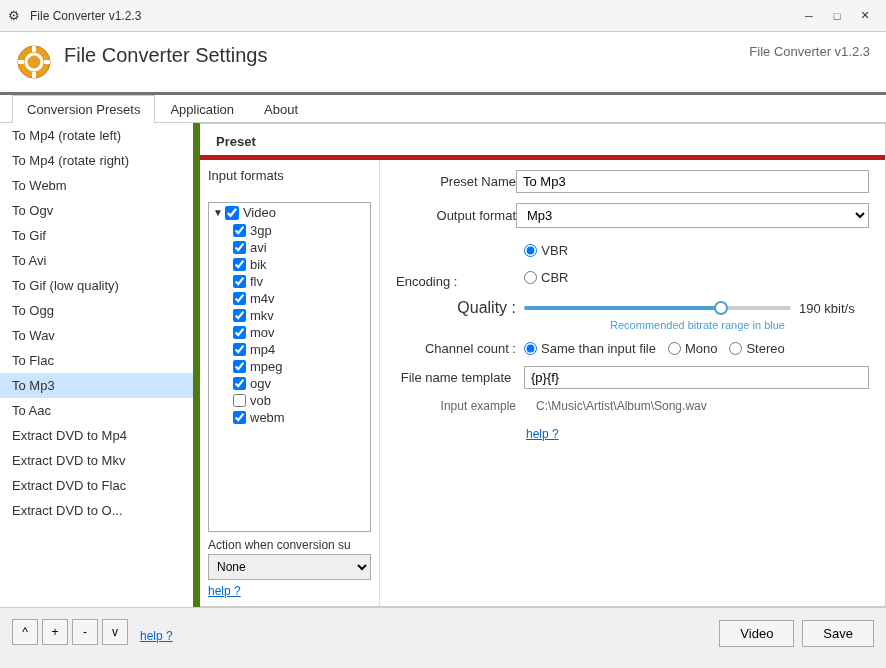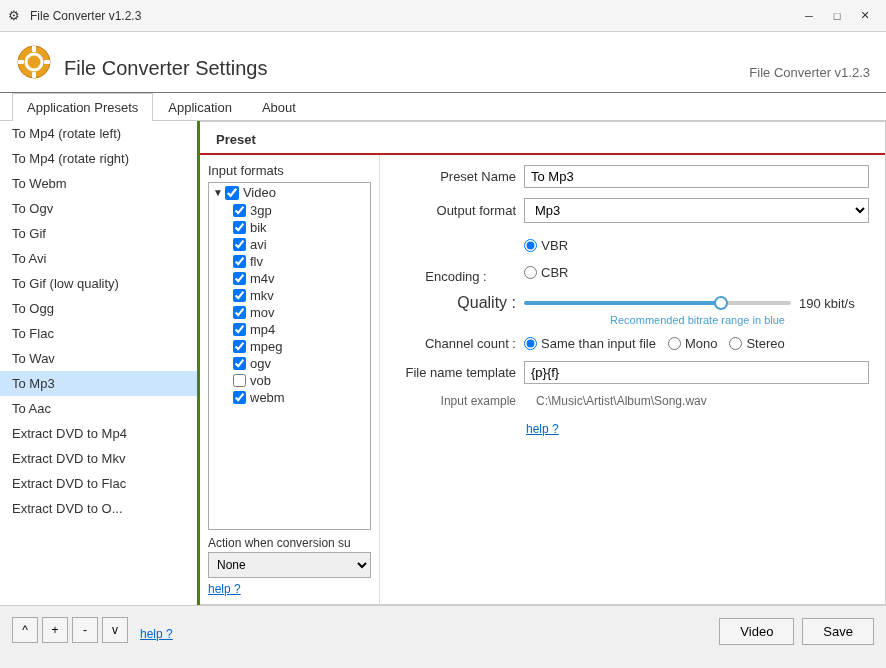"File Converter Settings" .header { align-items: flex-end -> flex-start; border-bottom: 1px solid #737373 -> 3px solid #737373 }
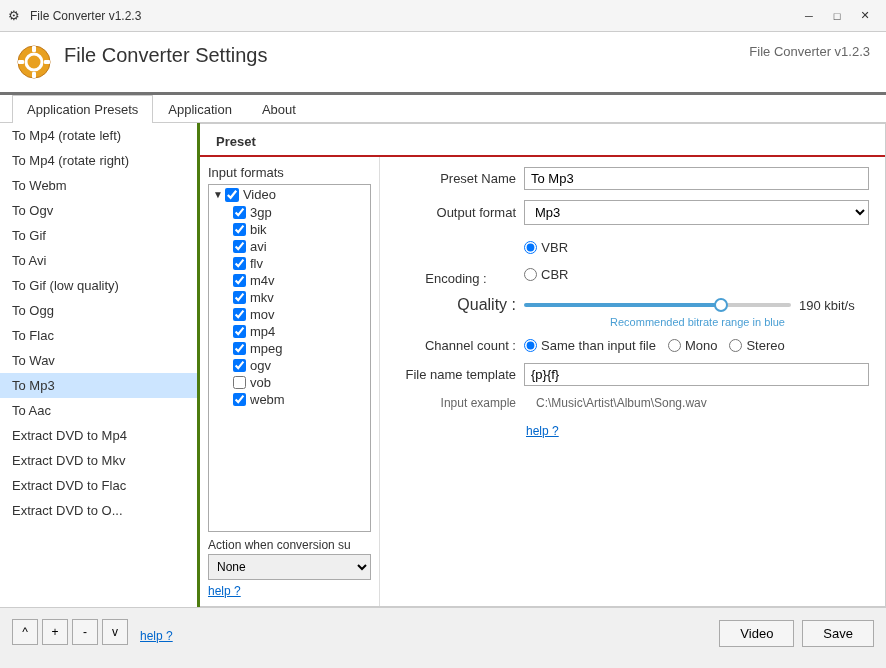"Application Presets" div.tab { text: Application -> Conversion }
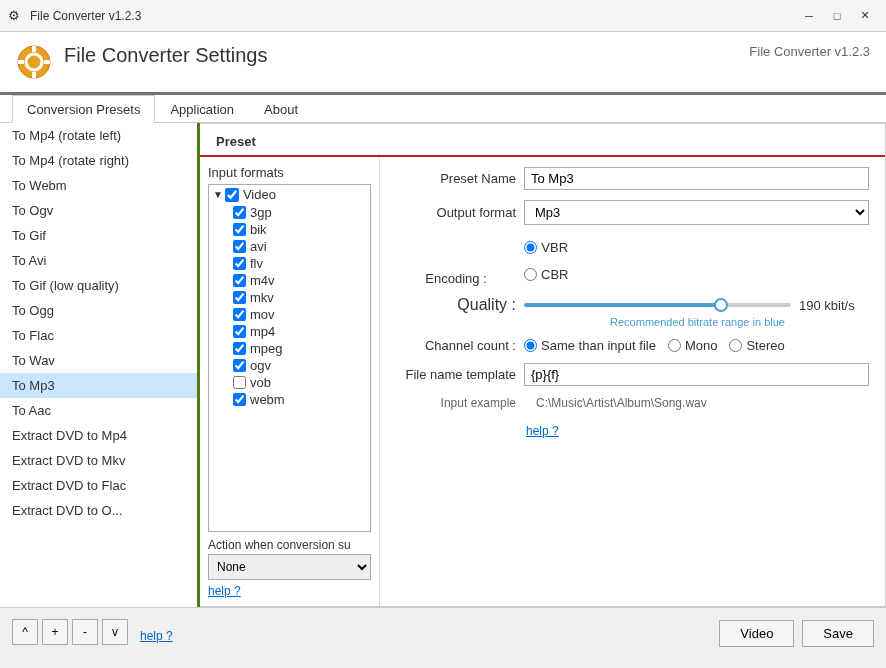"To Mp4 (rotate left)" .sidebar { border-right: 3px solid #4d7c0f -> 7px solid #4d7c0f }
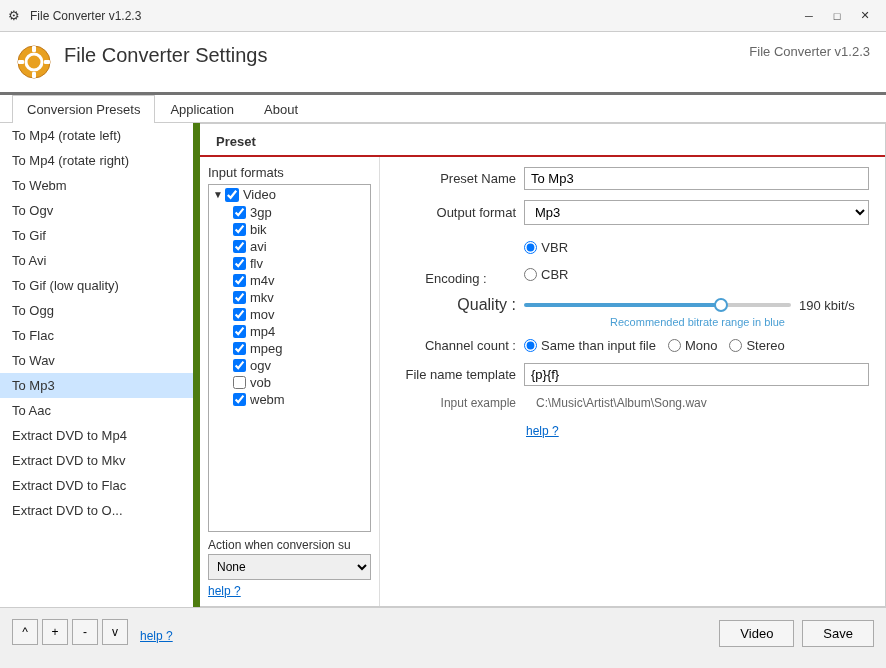"Preset" .preset-section { border-bottom: 2px solid #b91c1c -> 5px solid #b91c1c }
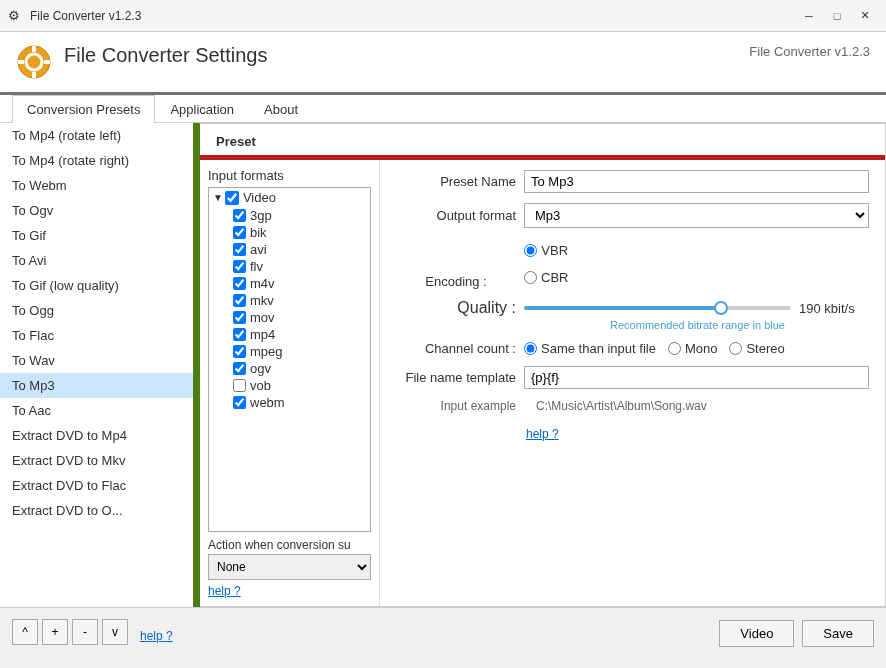"Input formats" .left-col-label { margin-bottom: 4px -> 19px }
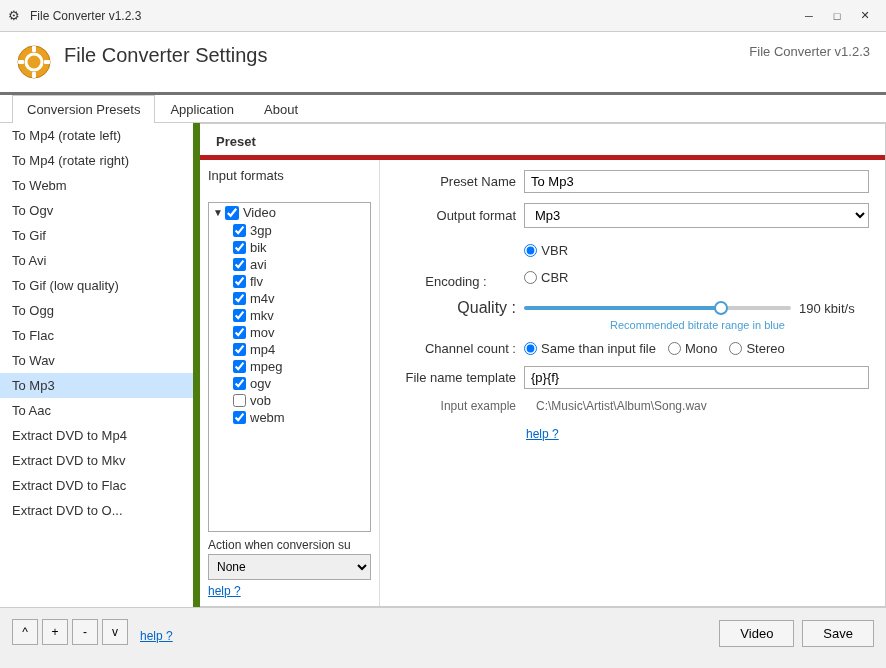"Preset Name" .form-row { gap: 8px -> none }
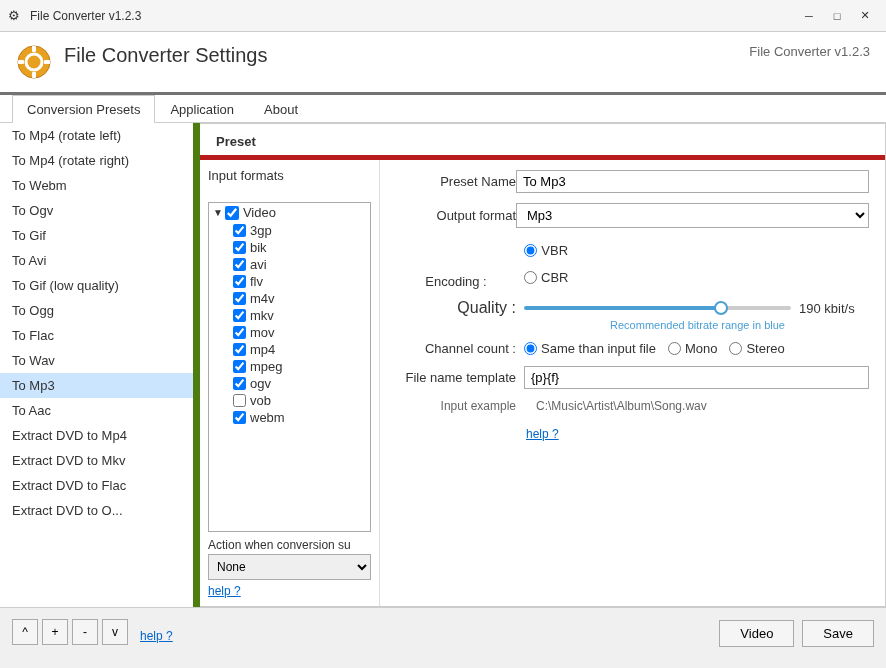"bik" div.tree-child { order: before "avi" -> after "avi" }
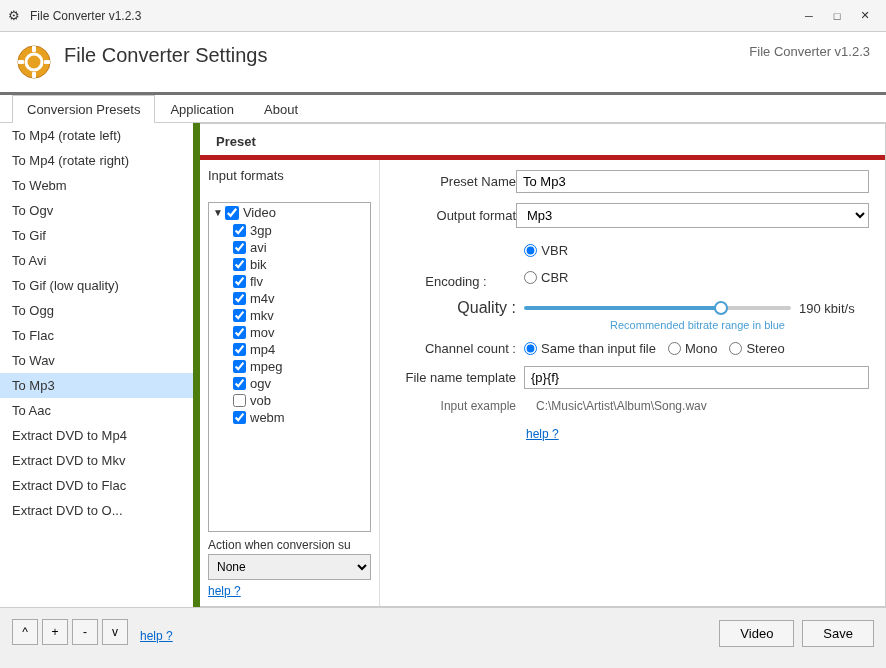"Encoding :" .encoding-label { text-align: center -> left }
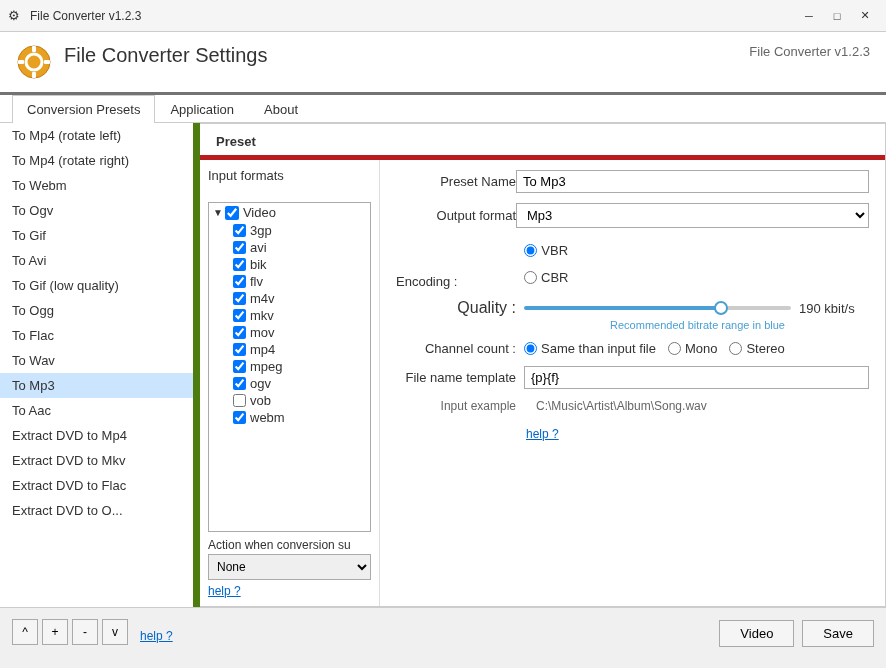"To Flac" li.sidebar-item { order: before "To Wav" -> after "To Wav" }
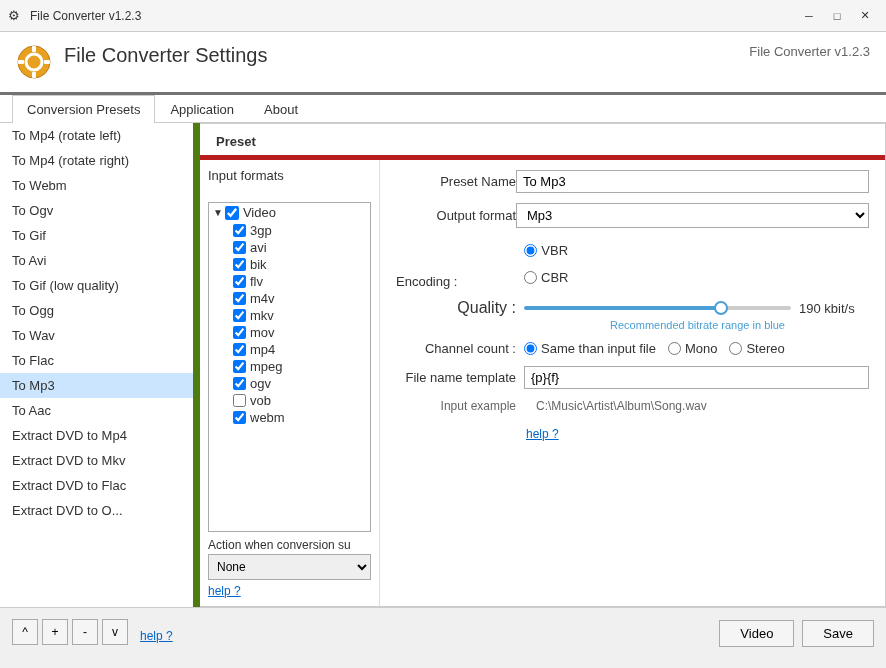"File name template" .file-template-label { text-align: right -> center }
